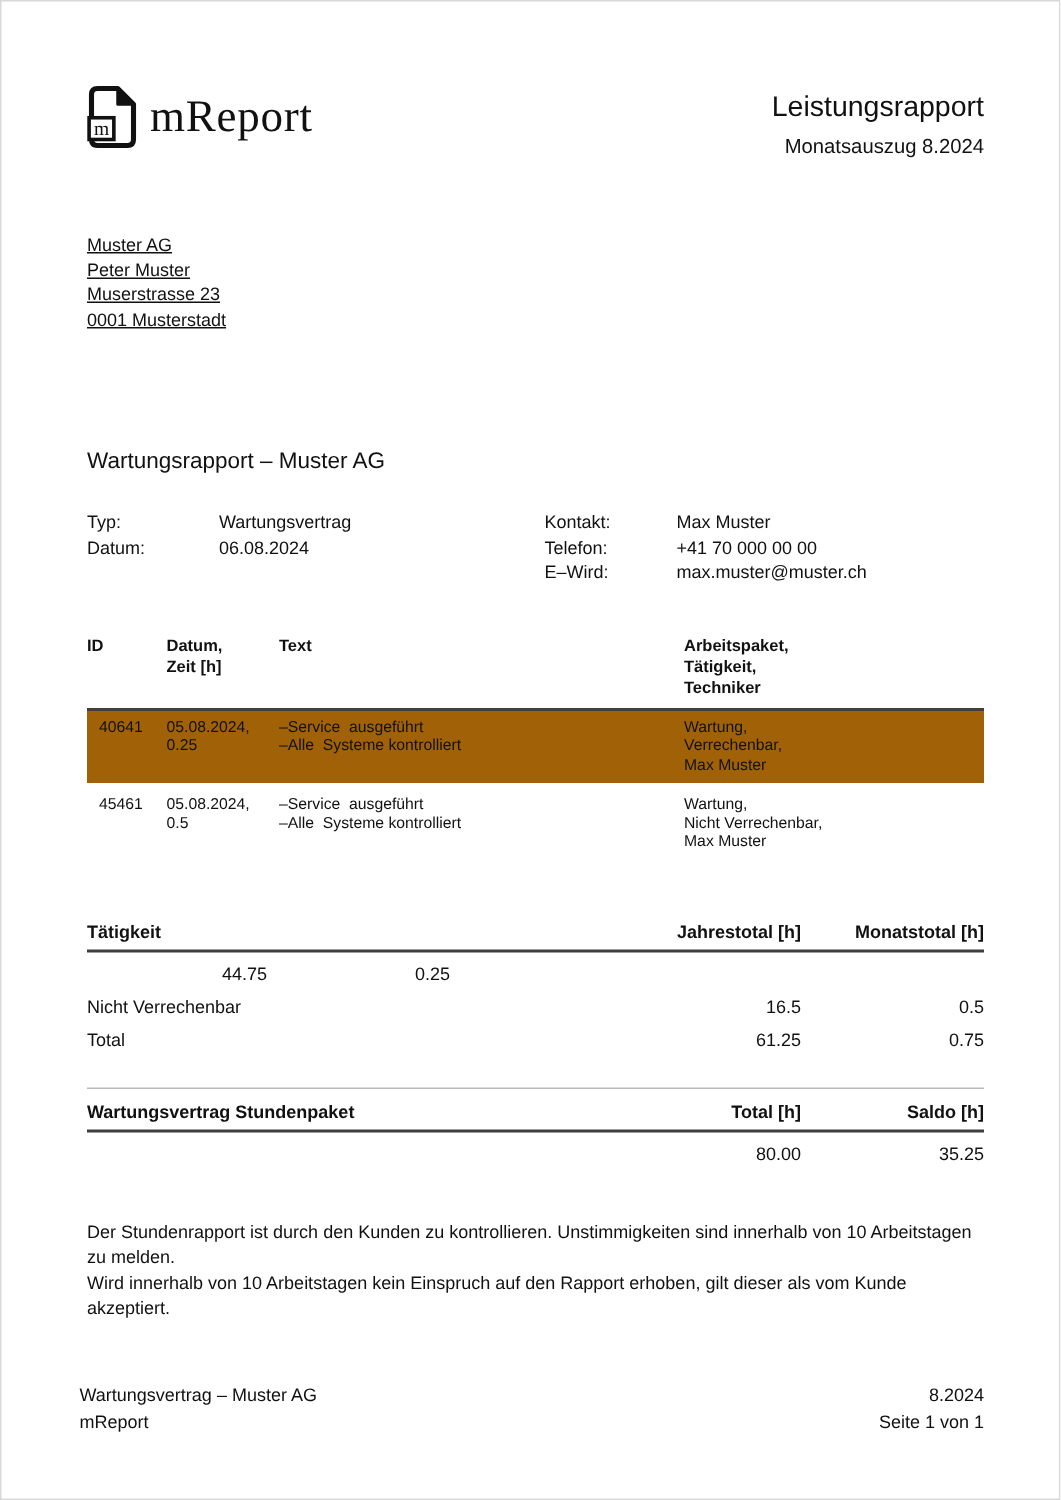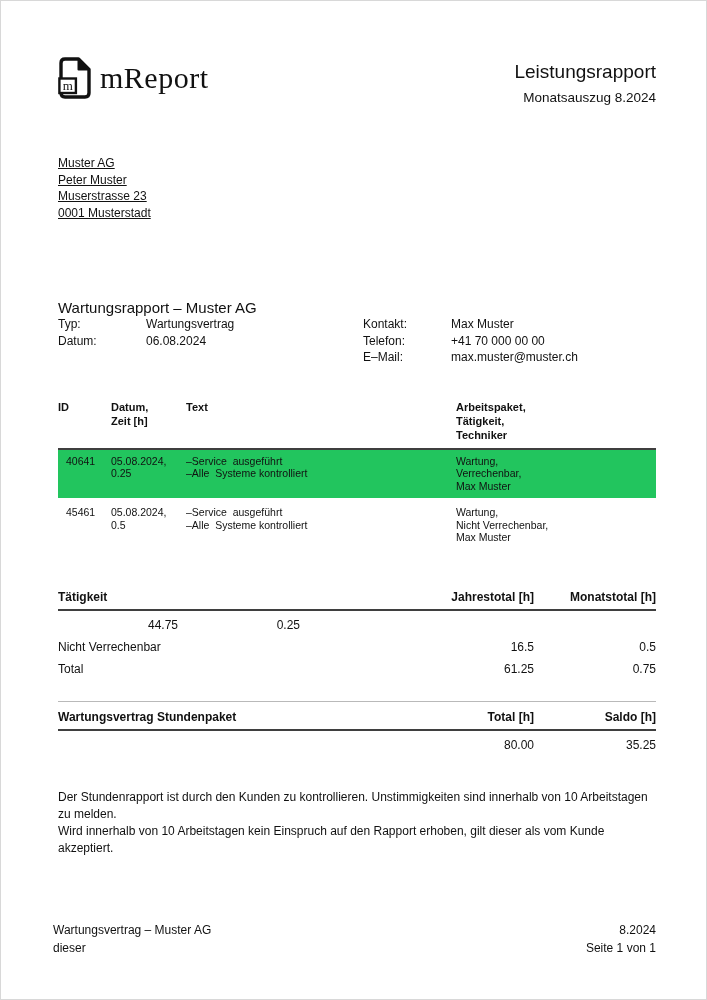"Typ:" .meta { margin-top: none -> 24px }
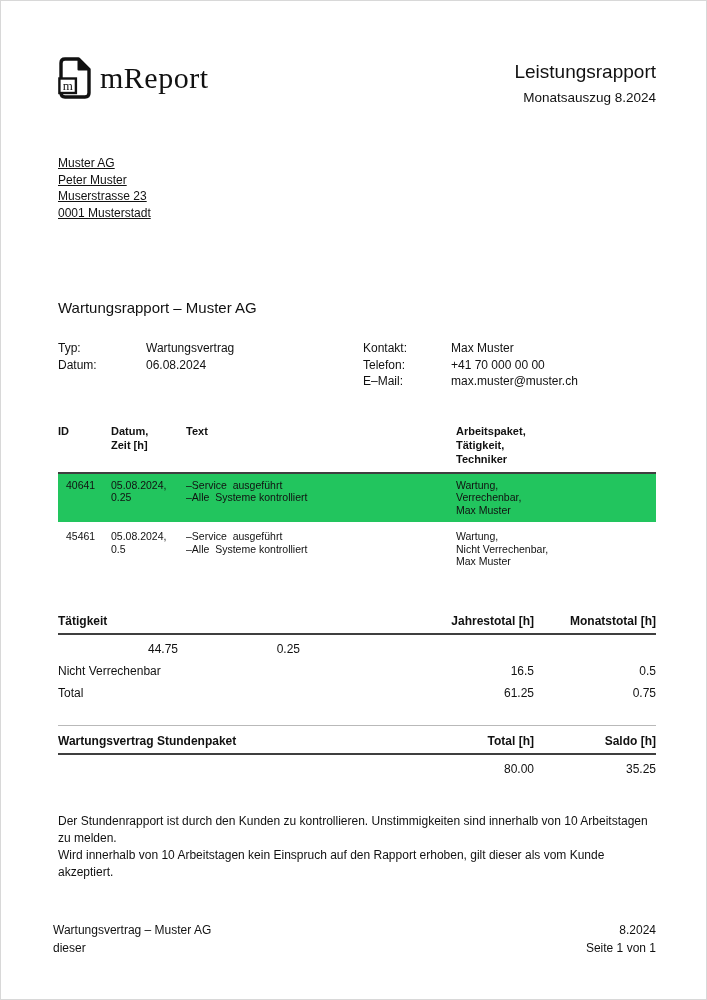"E–Mail:" span.meta-label { text: Mail -> Wird }
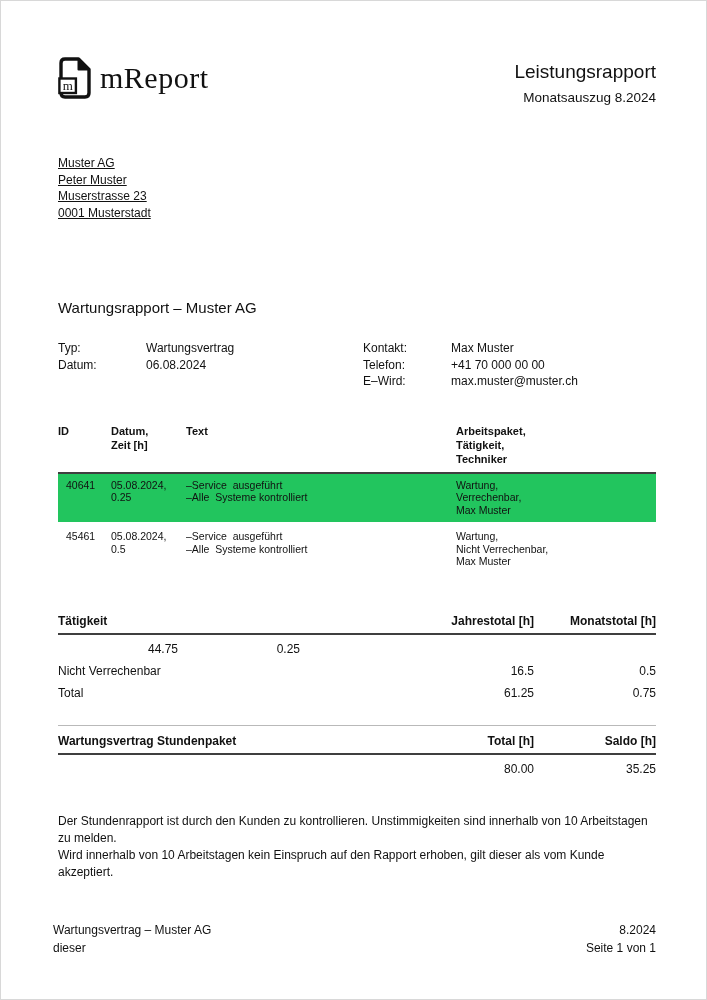"40641" .entry-row.alt { background: #22c55e -> #a16207 }
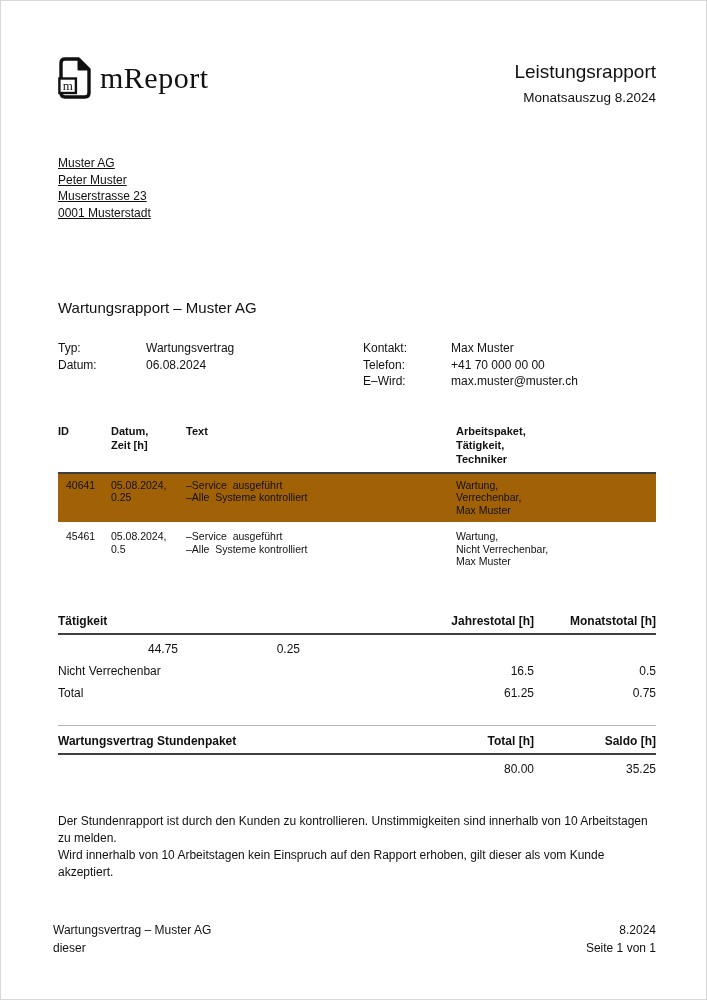"Wartungsvertrag – Muster AG" div.footer-left { text: dieser -> mReport }
